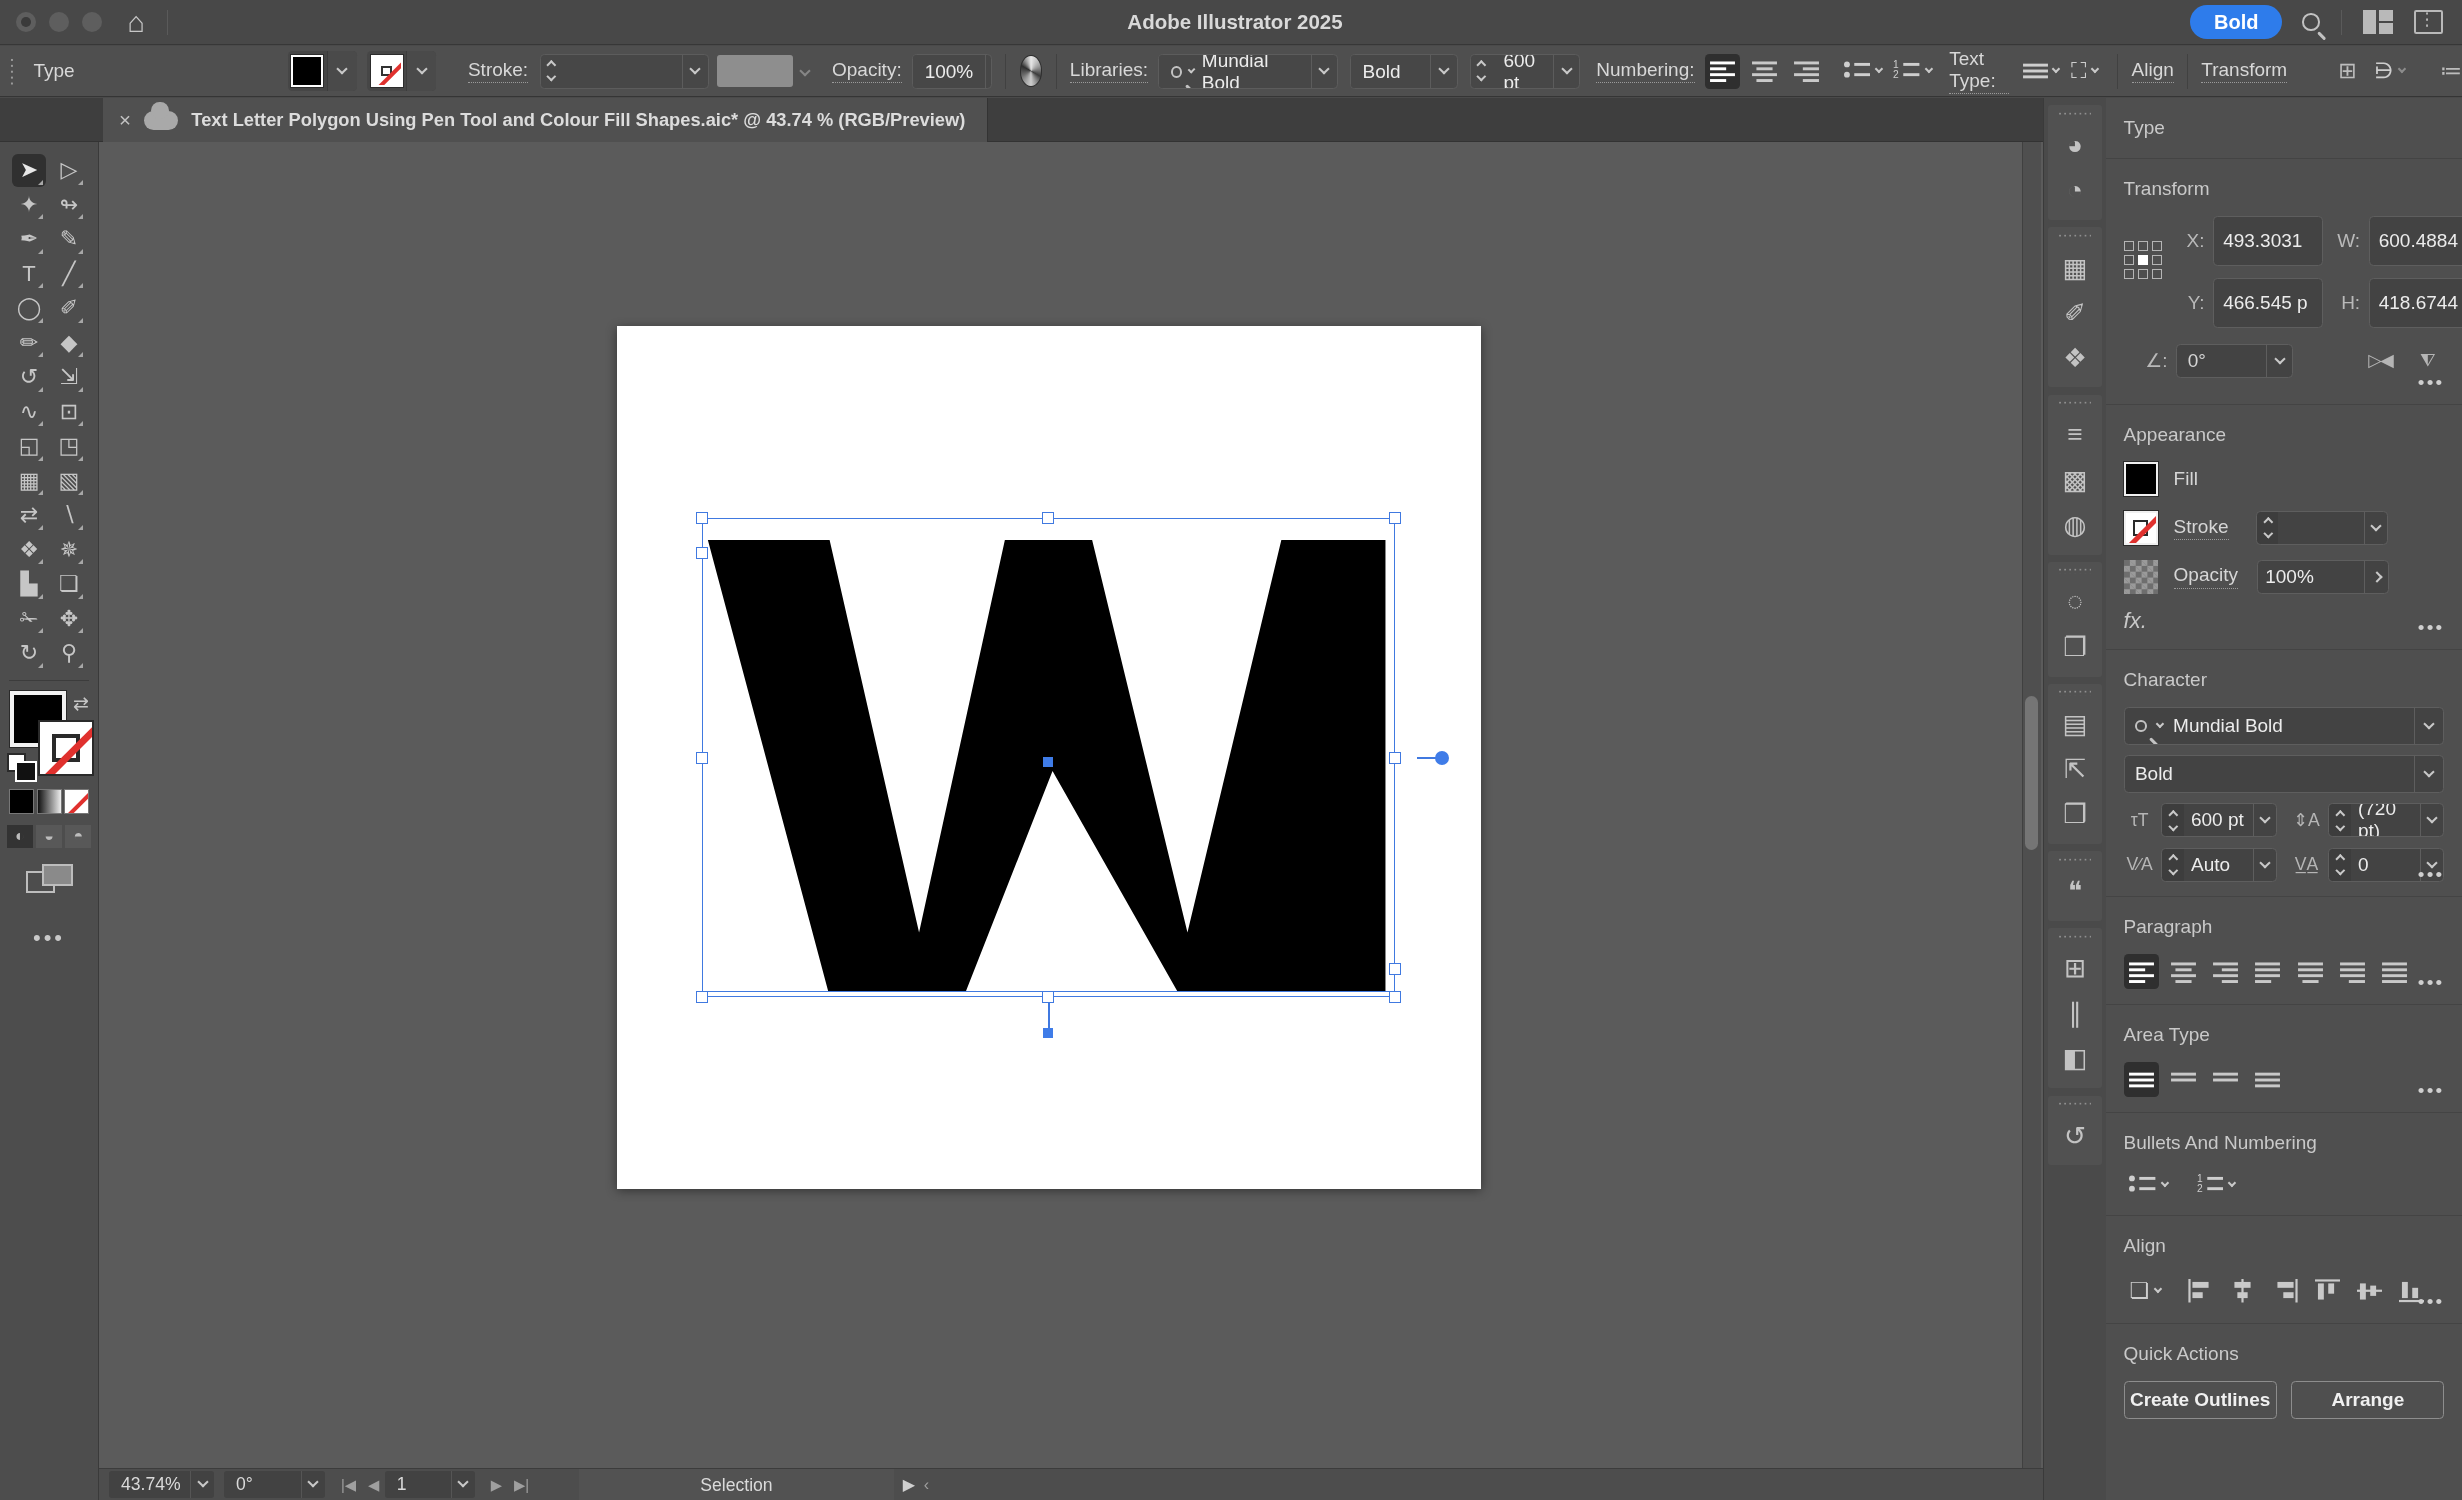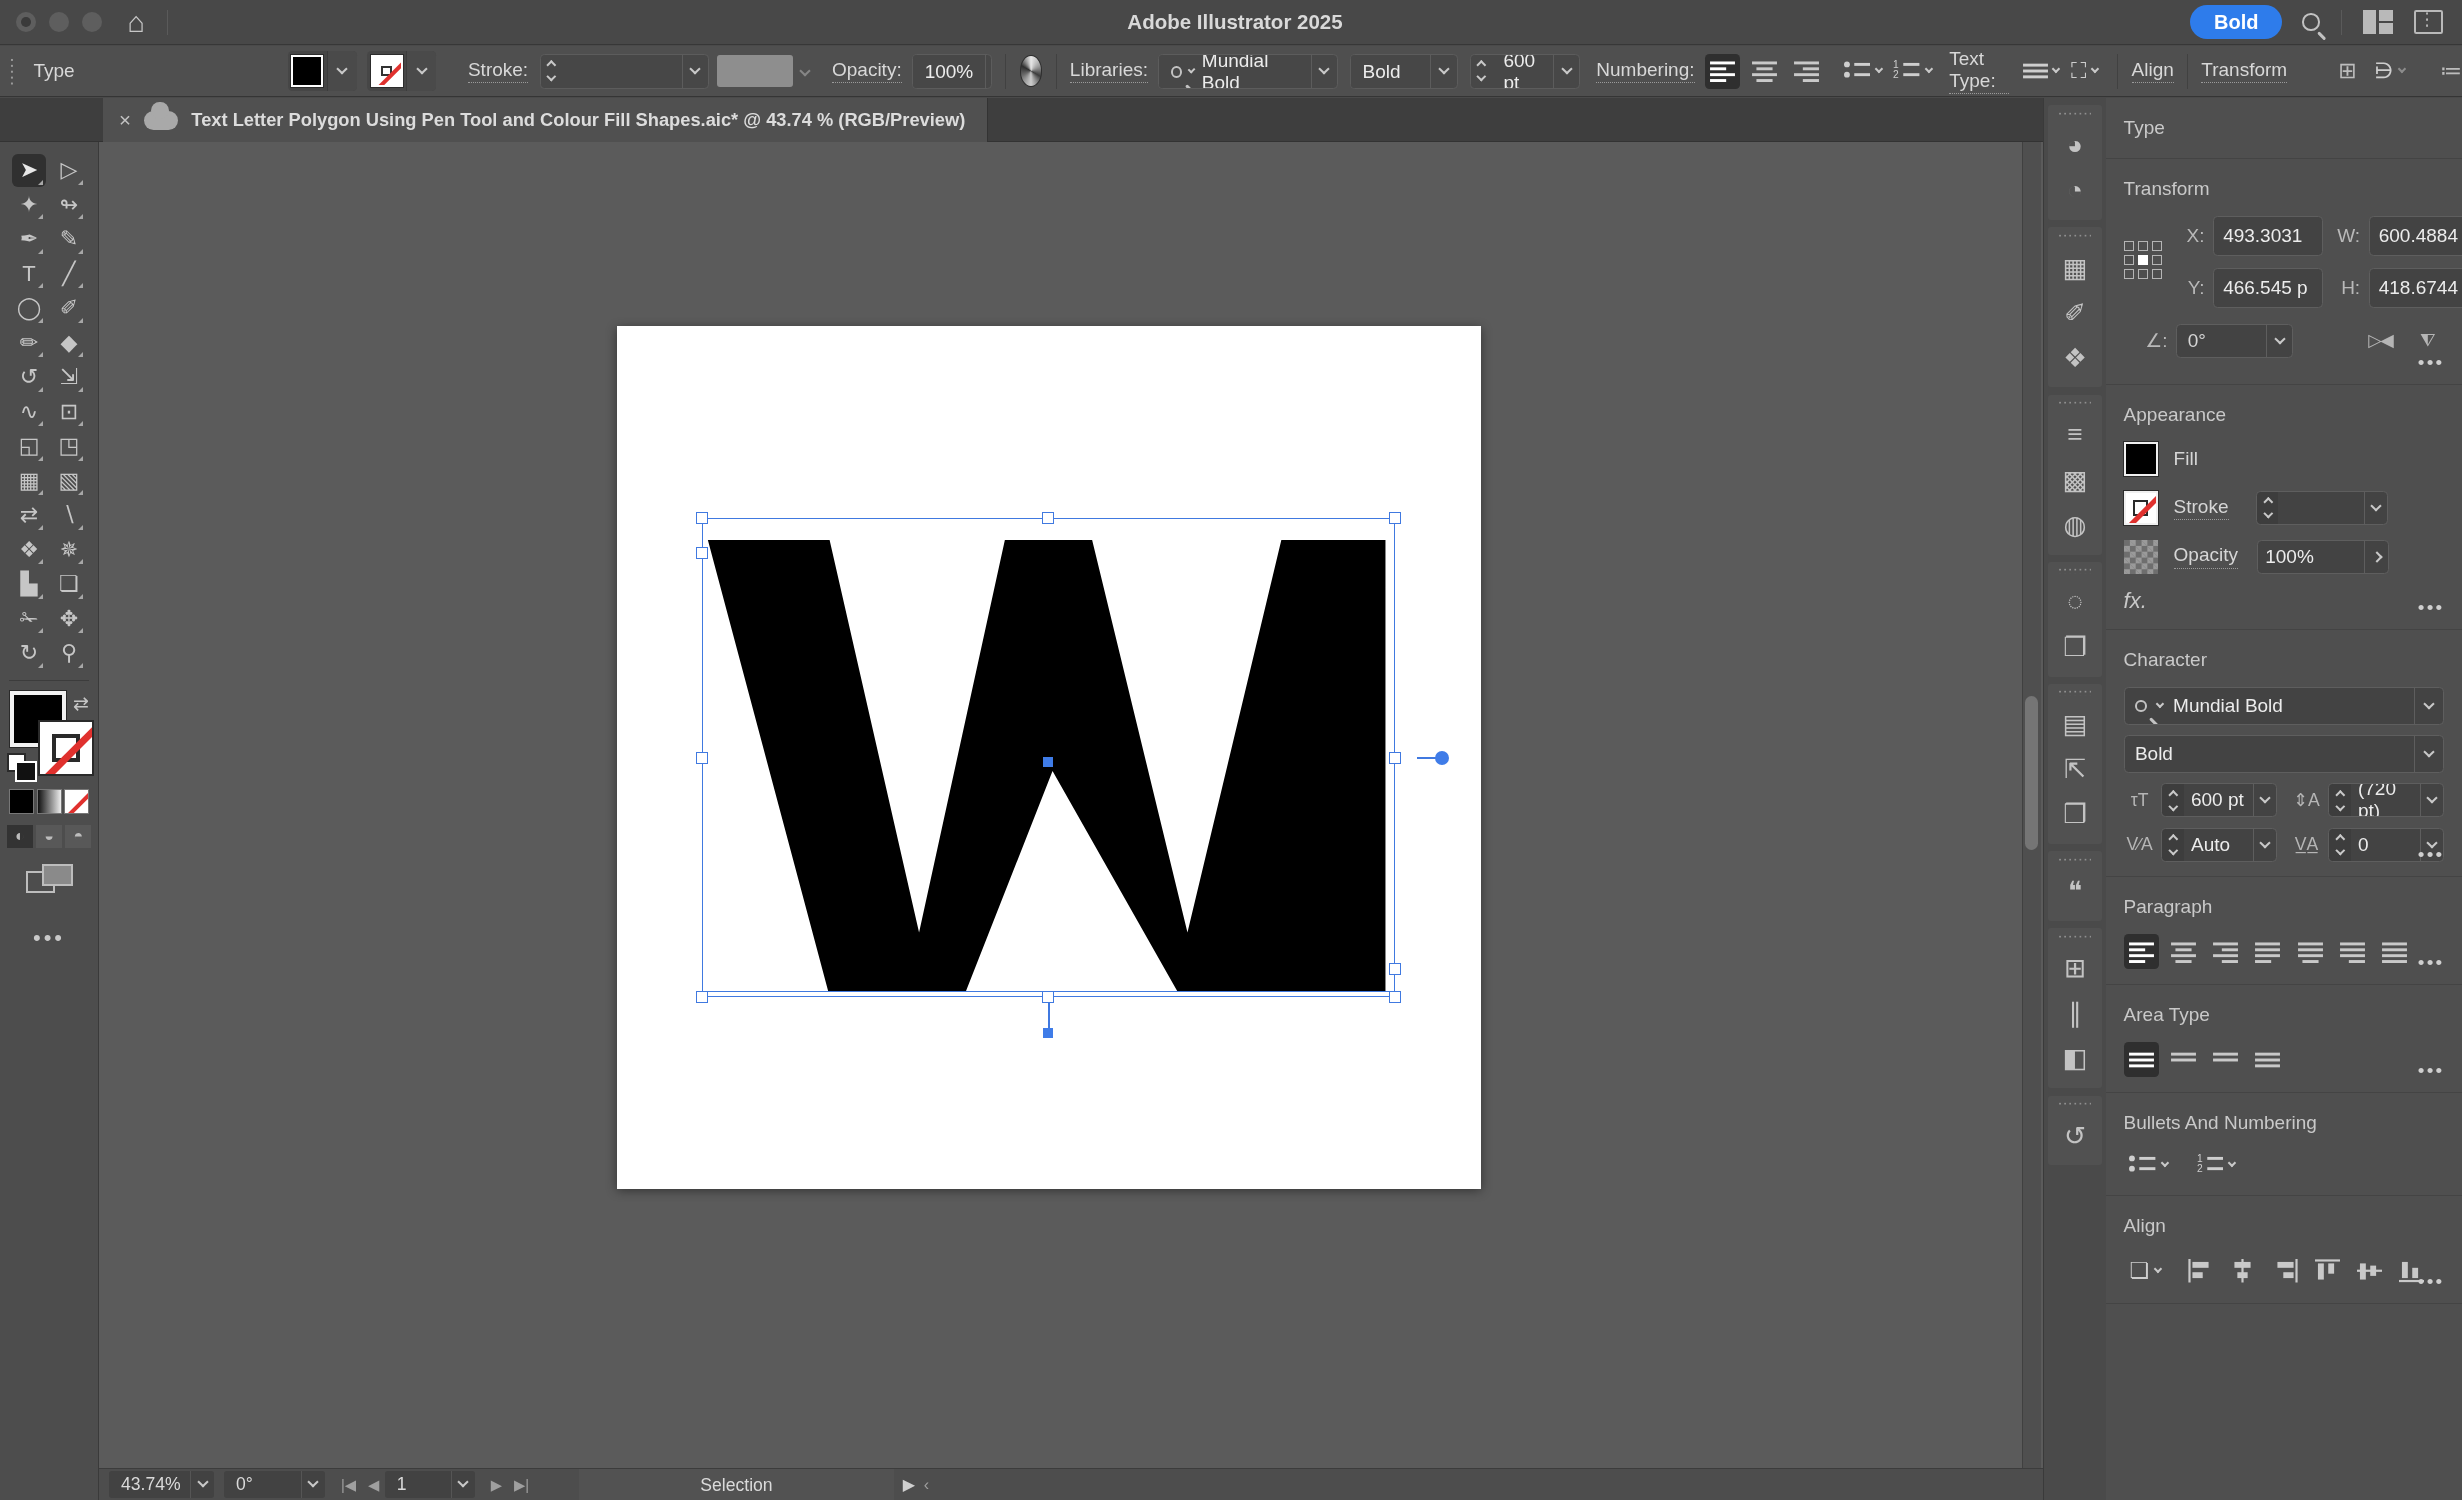"493.3031" input.tf { height: 40px -> 50px }
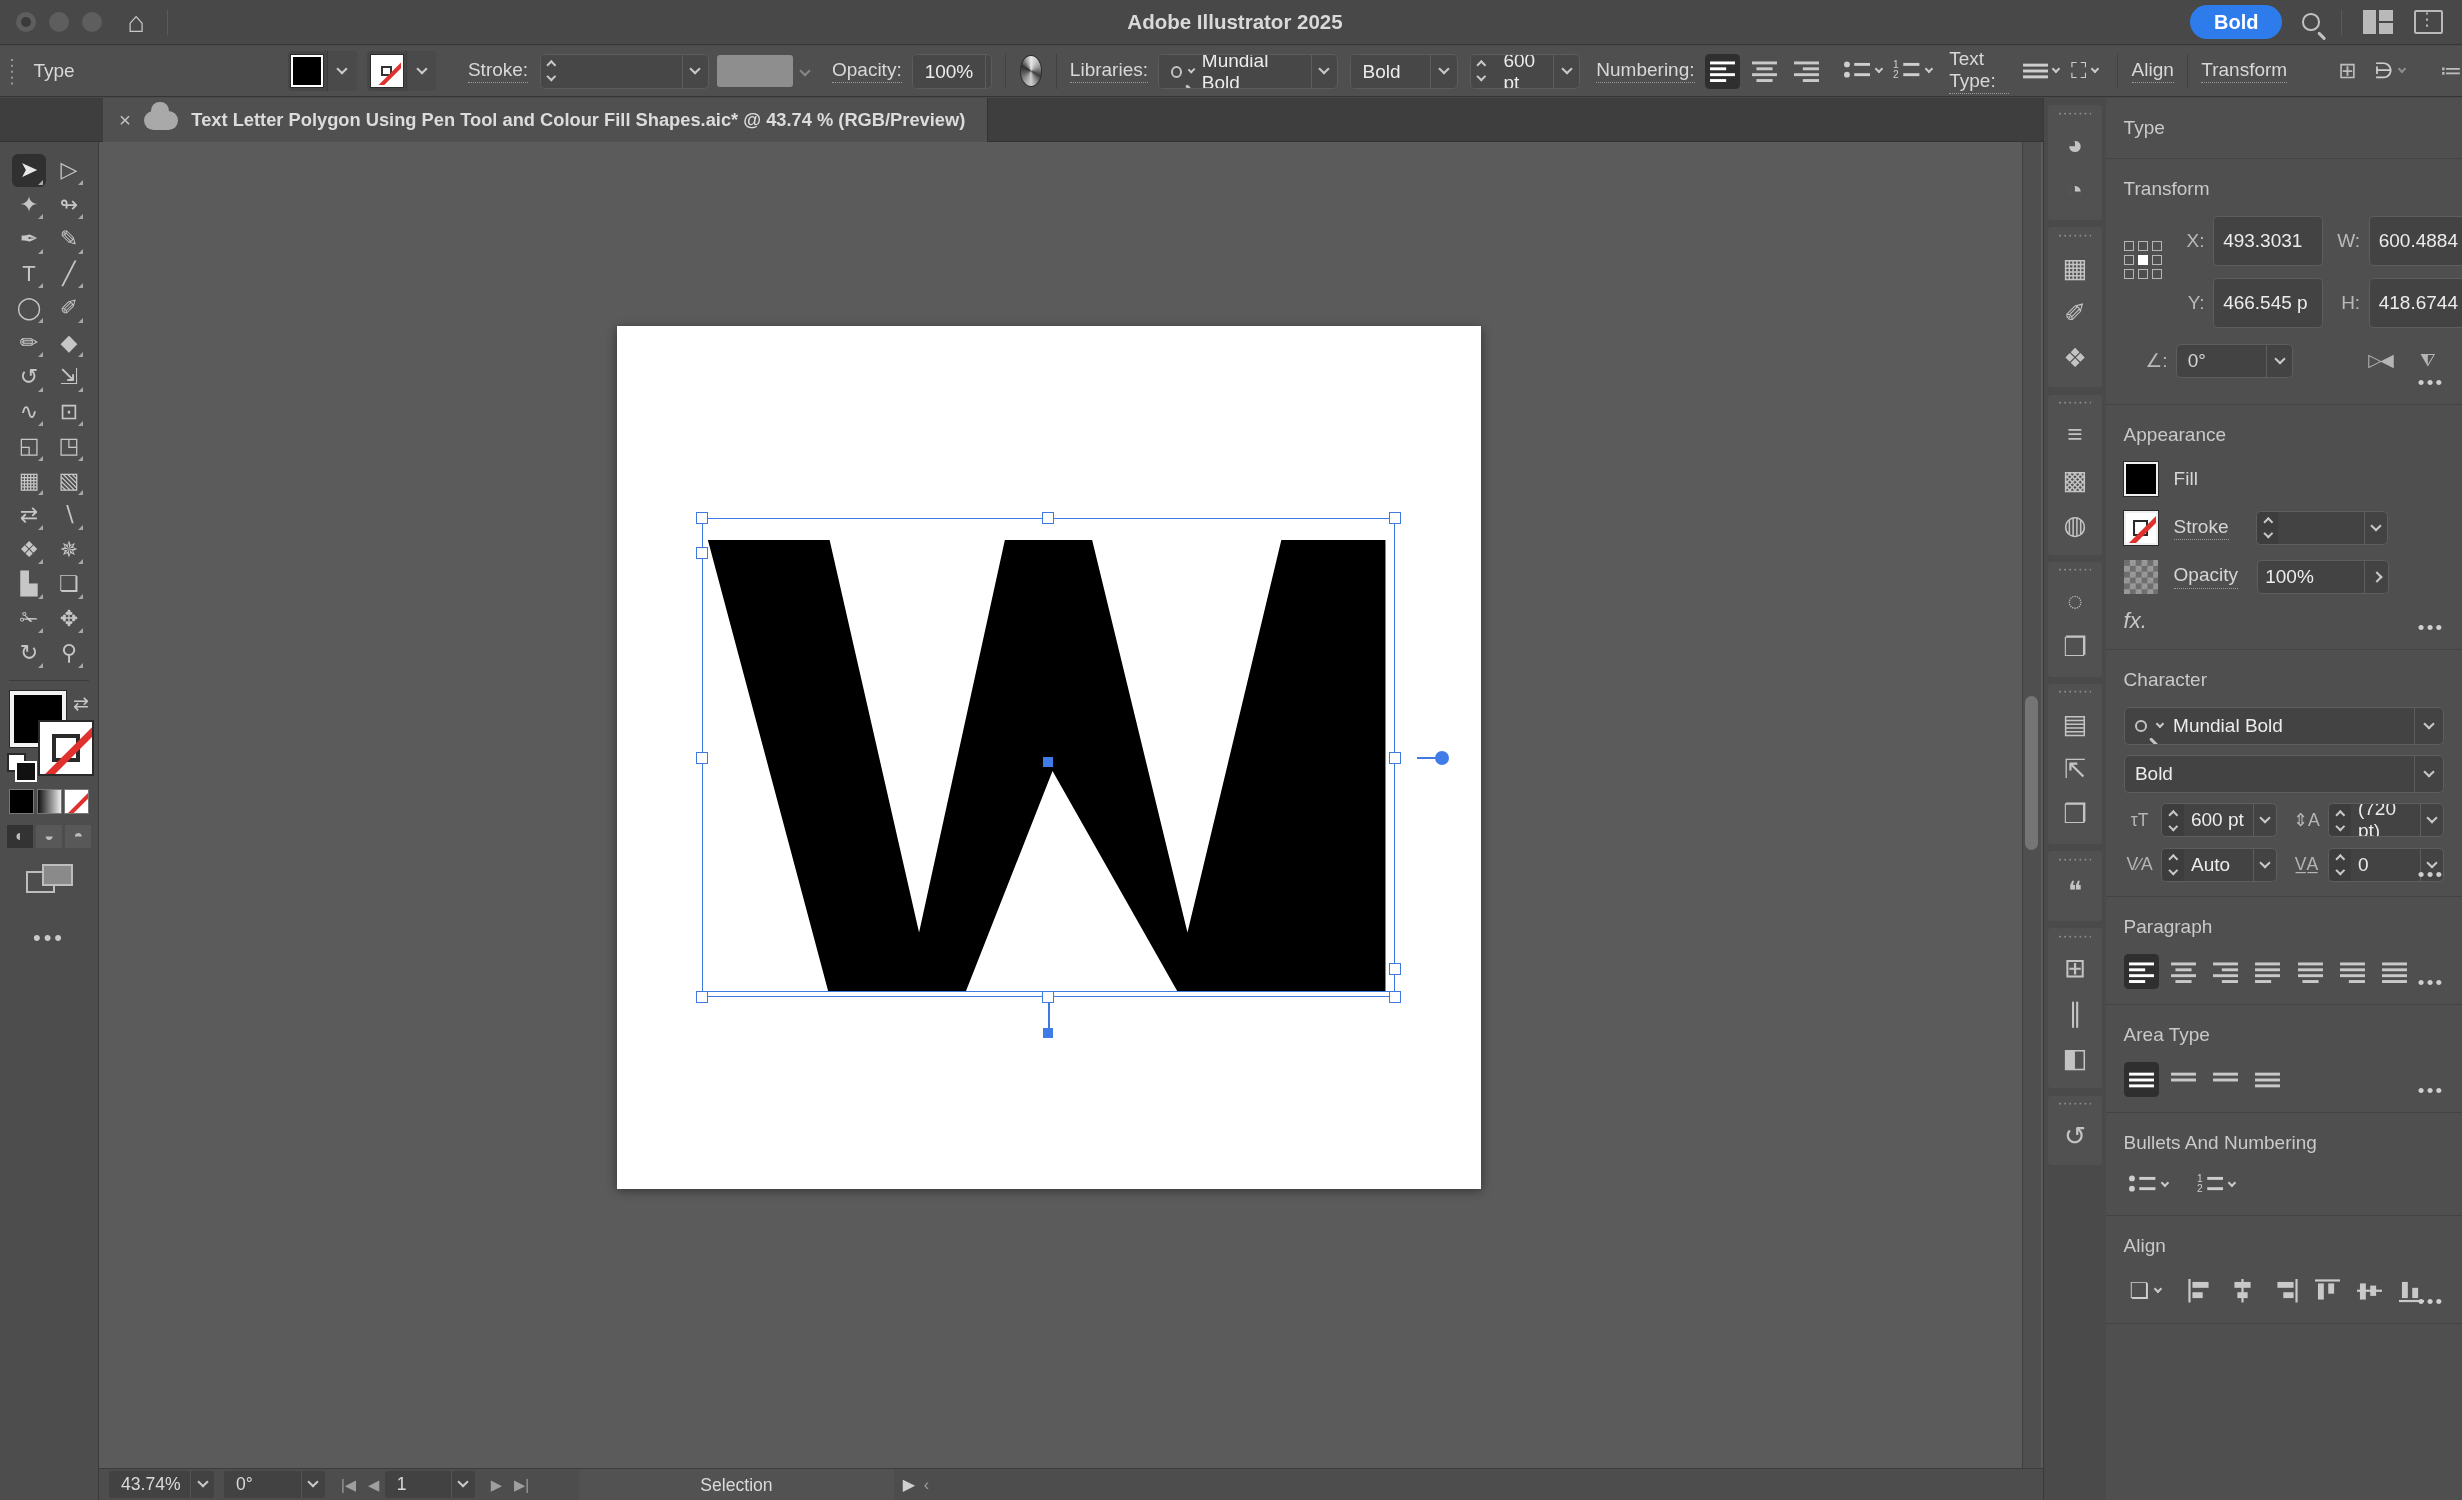"Quick Actions" div.psec { html: none -> <div> <h3>Quick Actions</h3> <div> <button>Create Outlines</button> <button>Arrange</button> </div> </div> }
